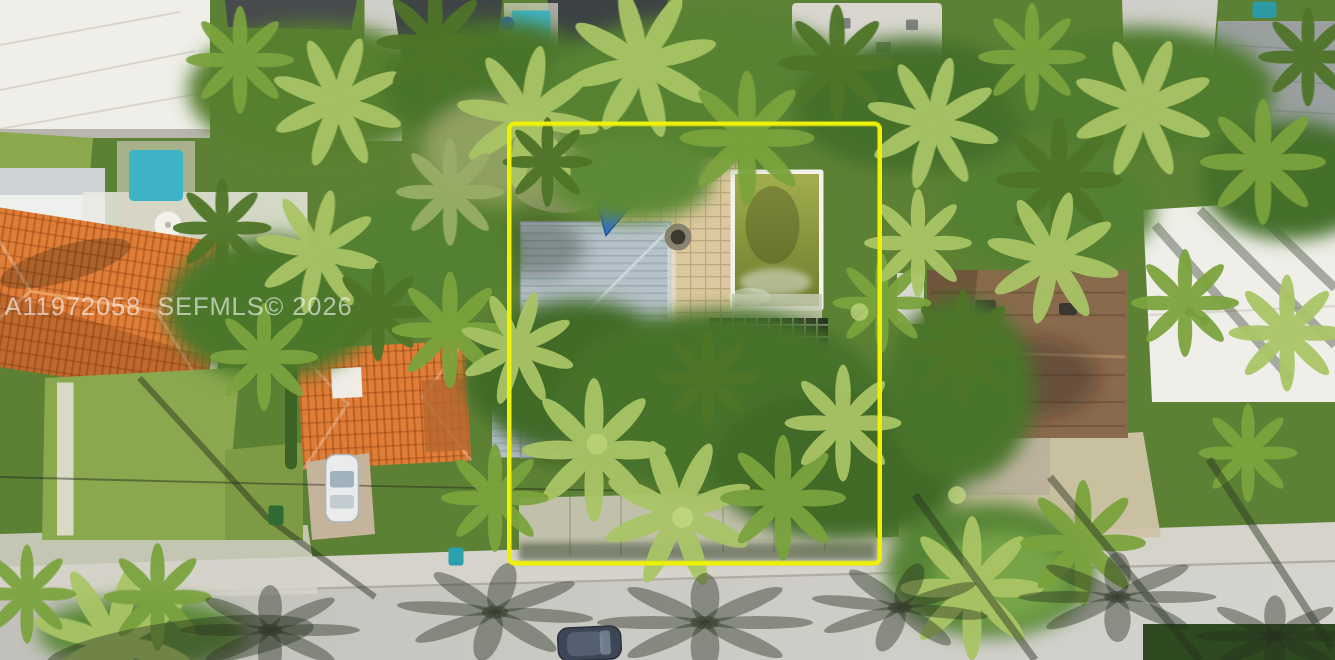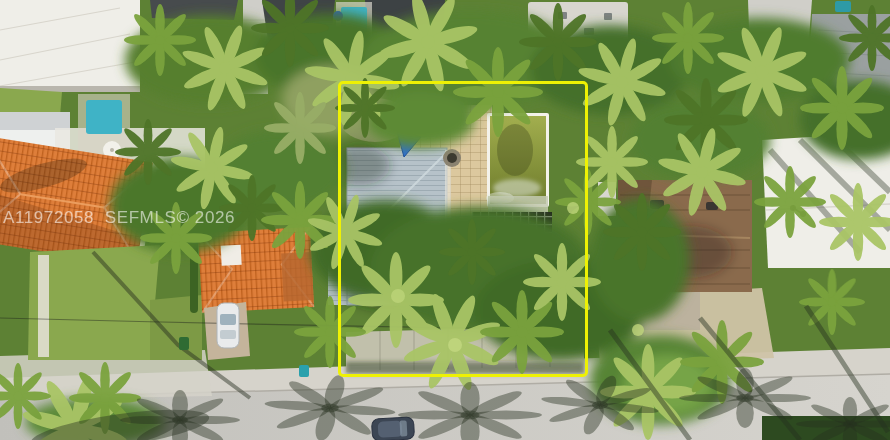"A11972058 SEFMLS© 2026" .watermark { top: 208px -> 195px }
